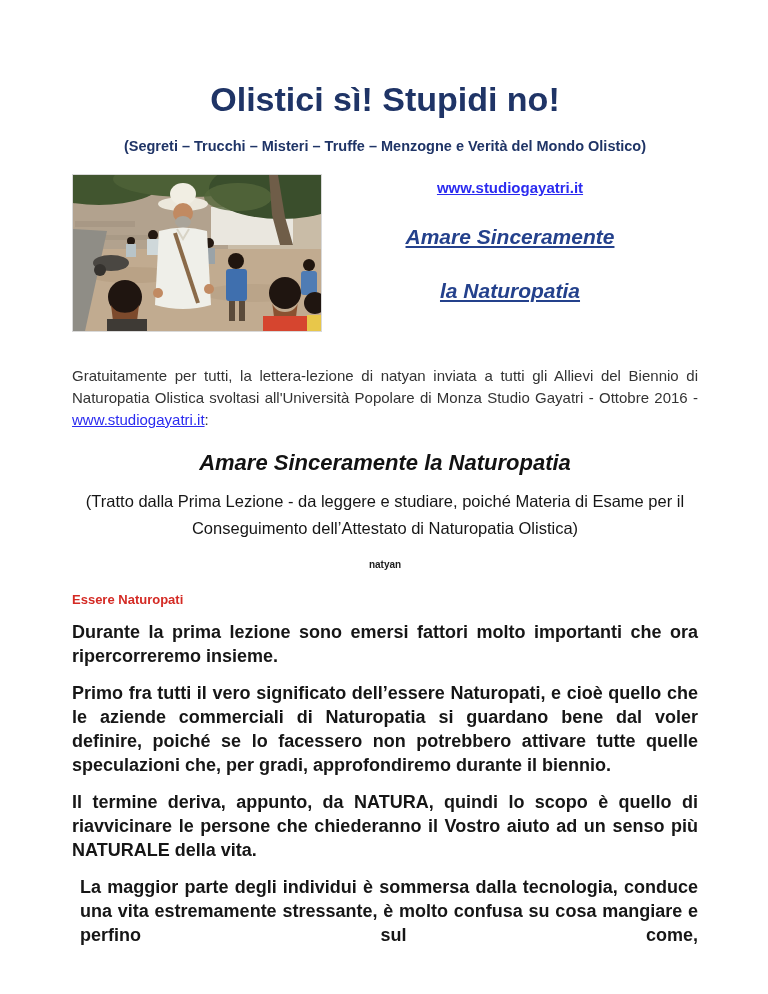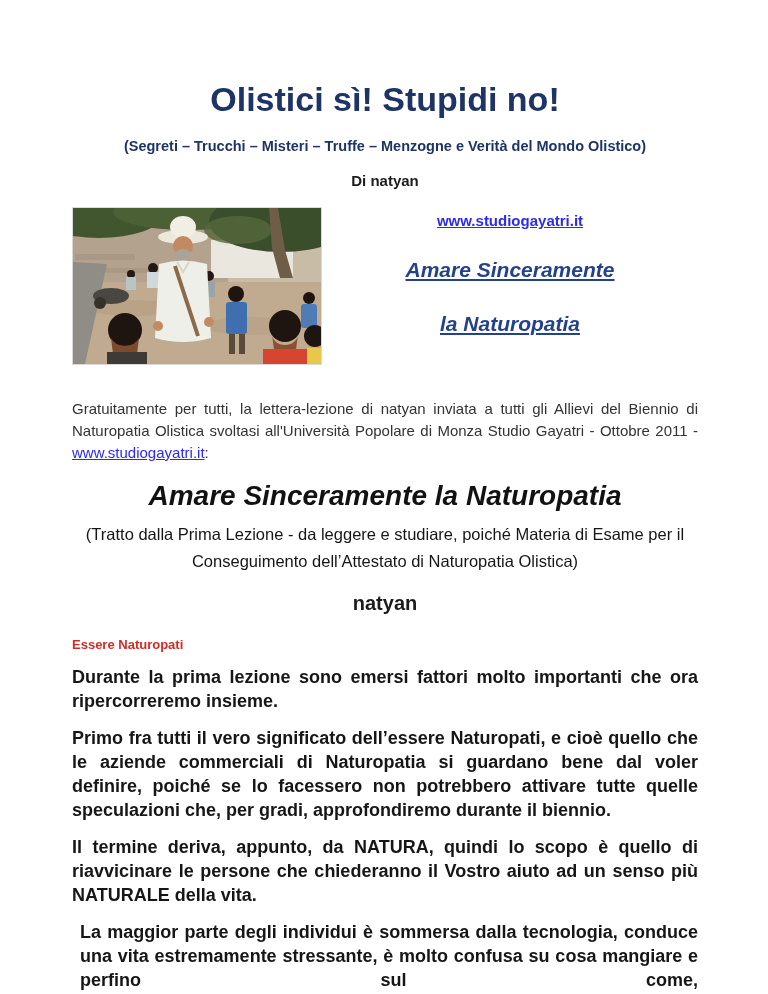"Di natyan" div.byline { html: <div>Di natyan</div> -> none }
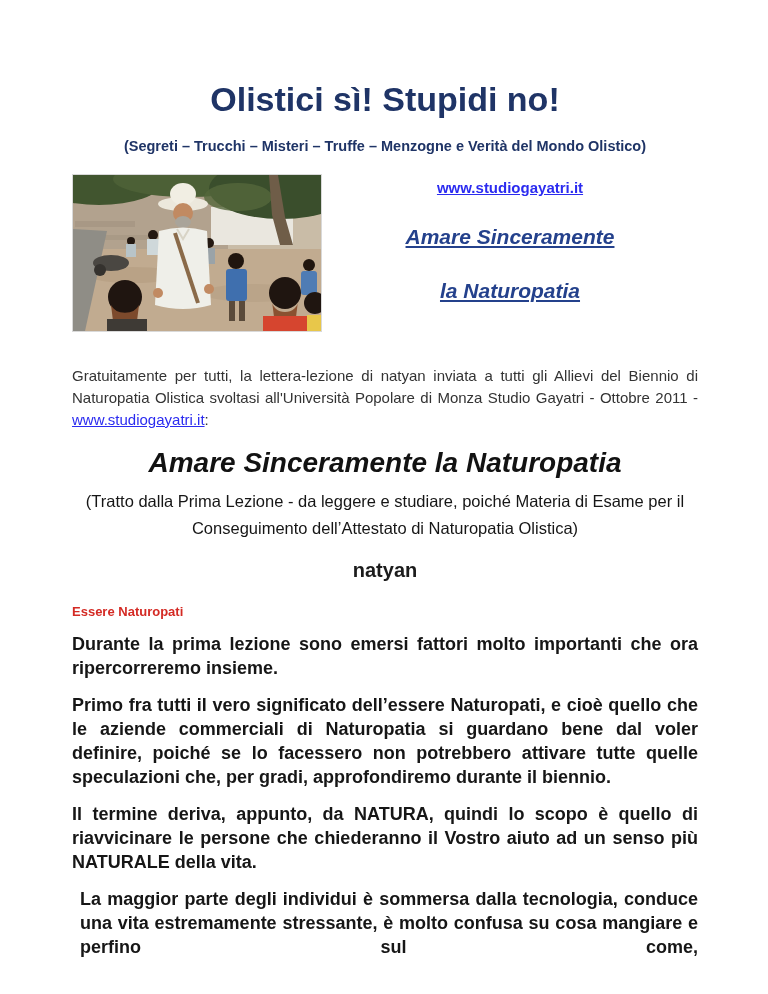"Gratuitamente per tutti, la" span { text: 2011 -> 2016 }
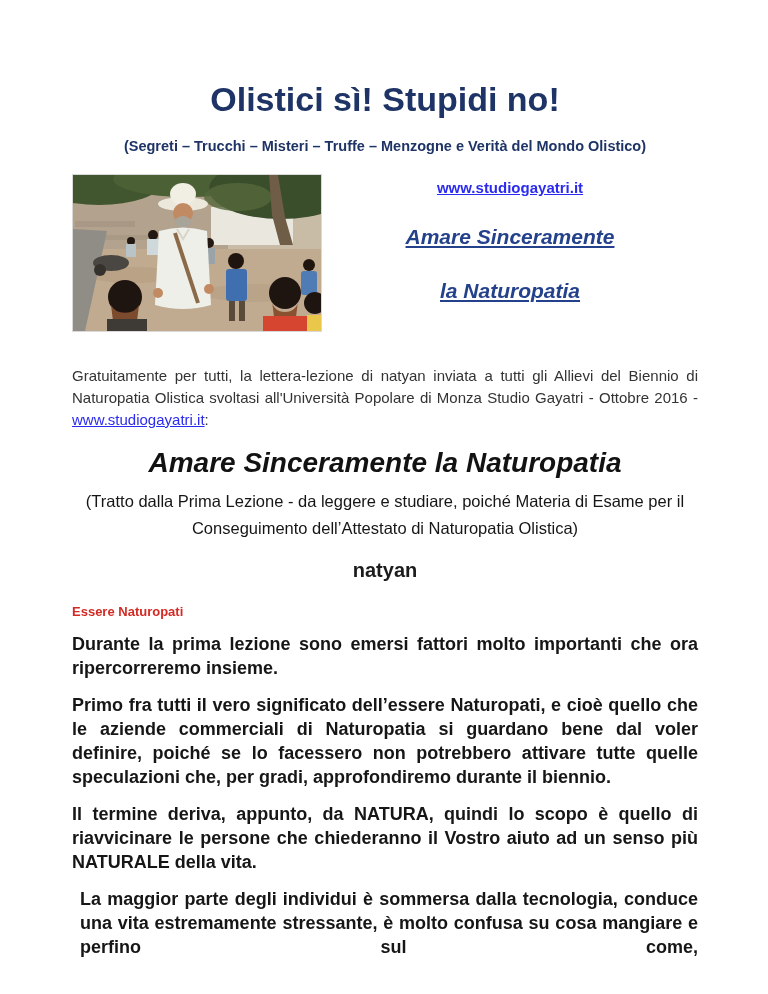"Amare Sinceramente la Naturopatia" .lesson-heading { font-size: 28px -> 22px }
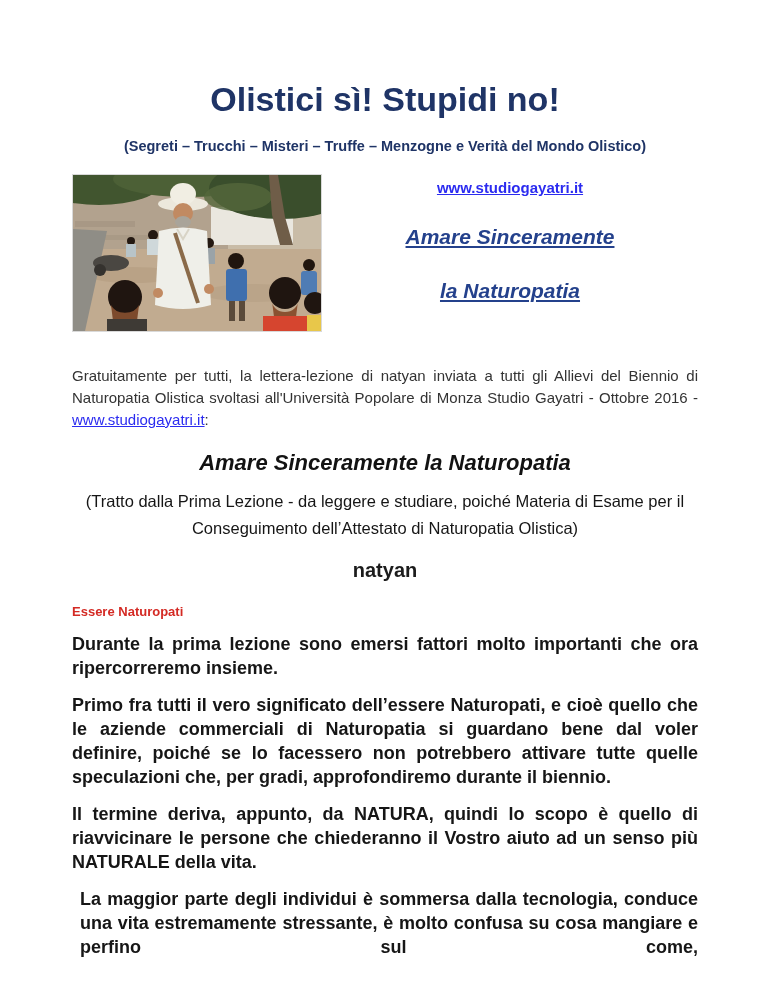"natyan" .lesson-author { font-size: 20px -> 10px }
